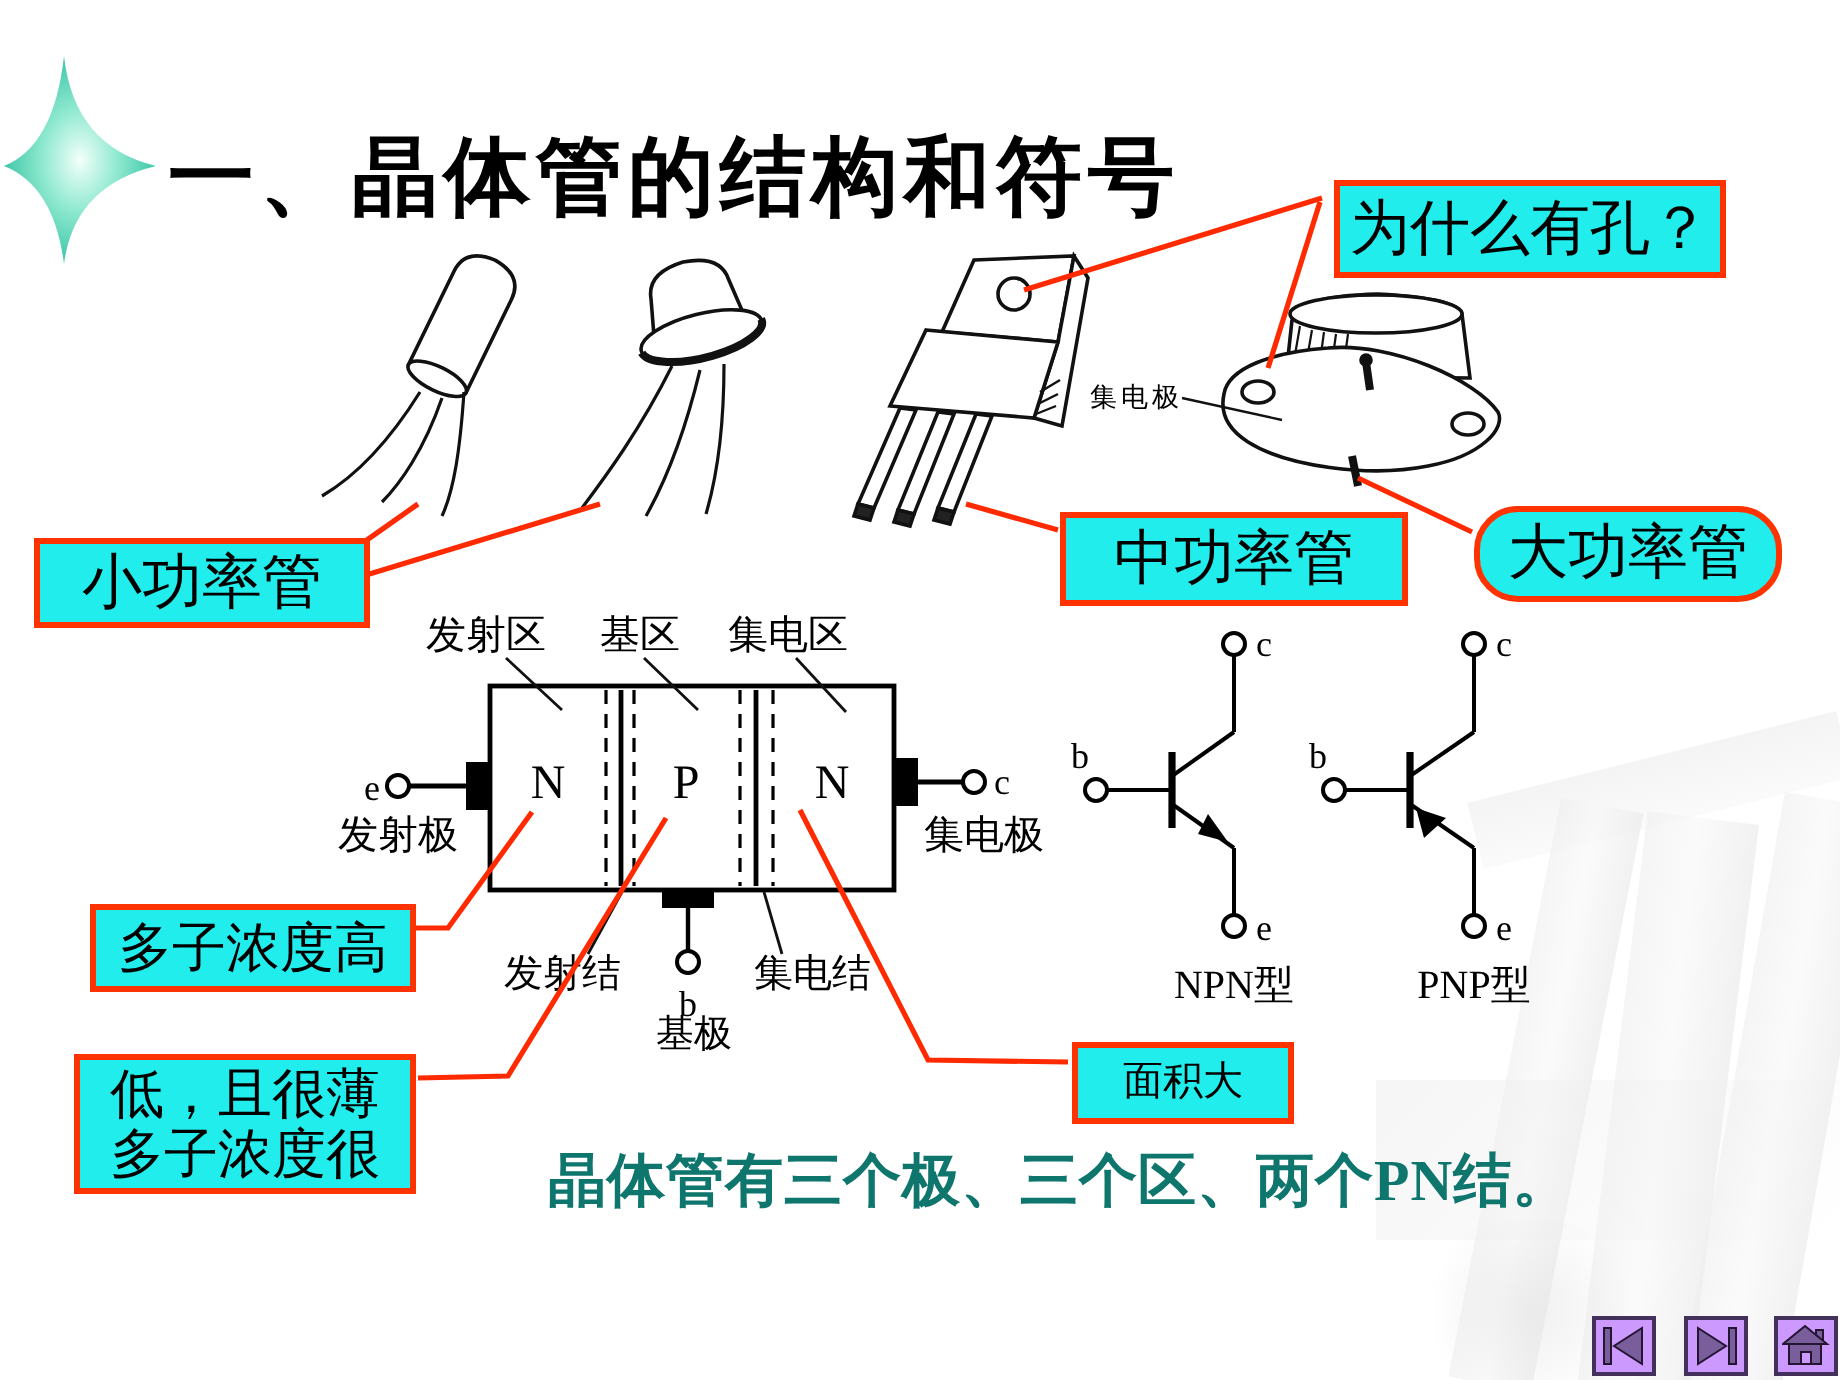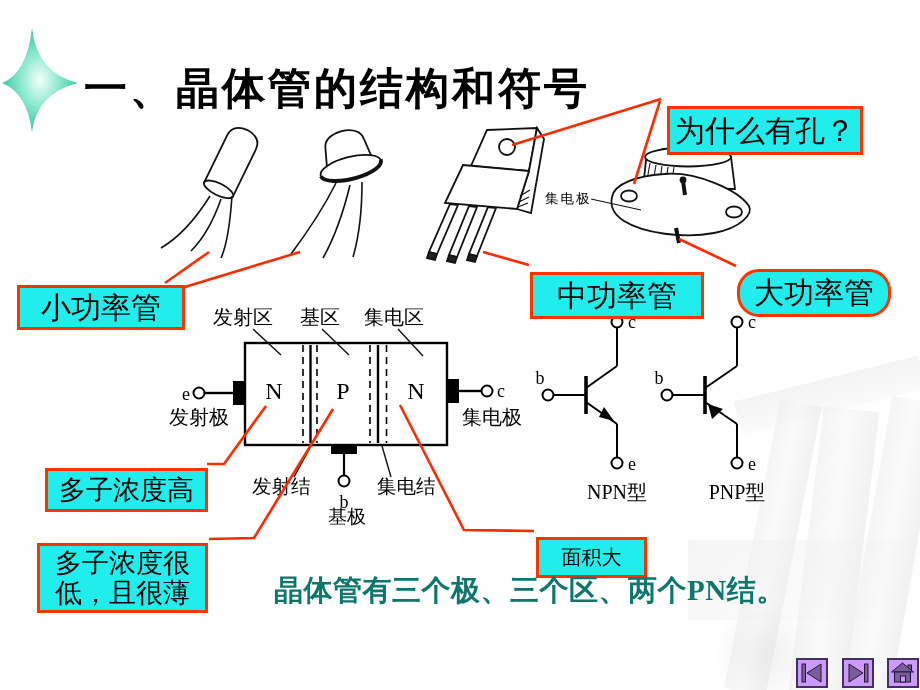"为什么有孔？" .cbox { margin-top: 16px -> none }
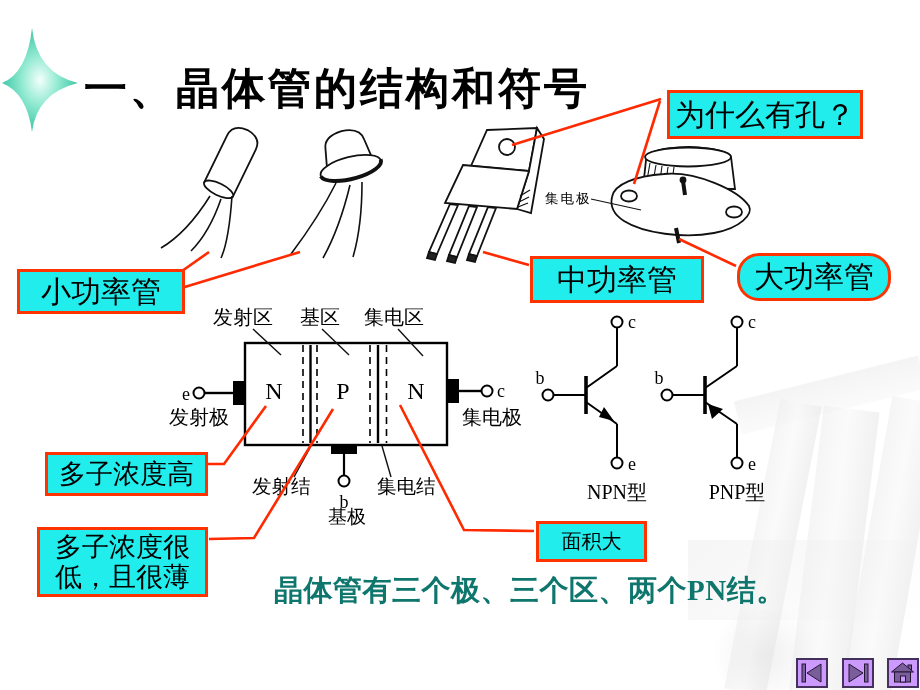"多子浓度很" span { order: before "低，且很薄" -> after "低，且很薄" }
